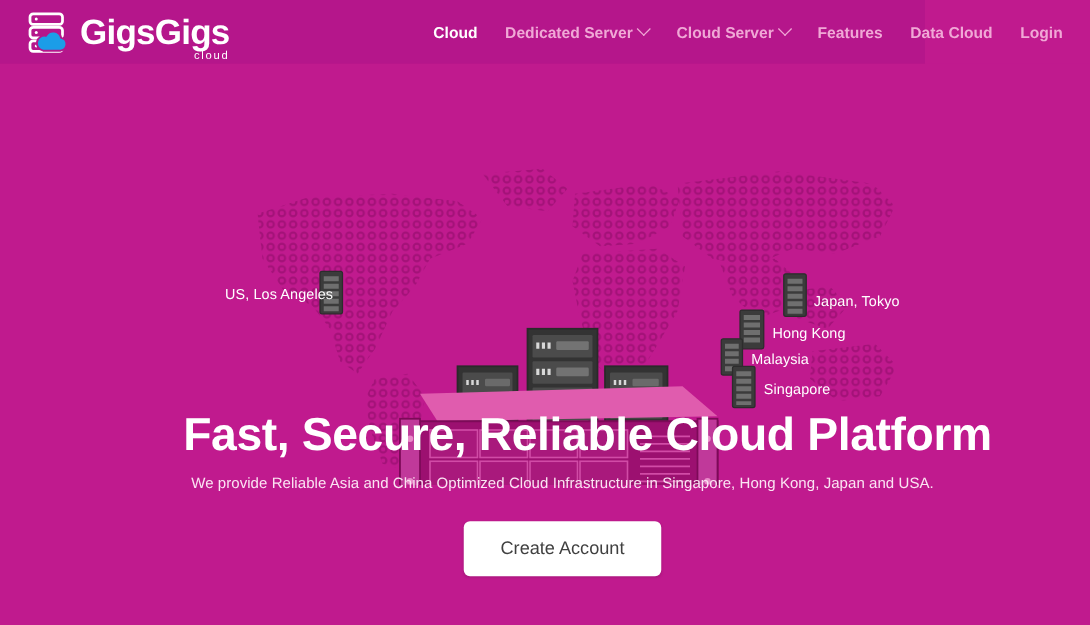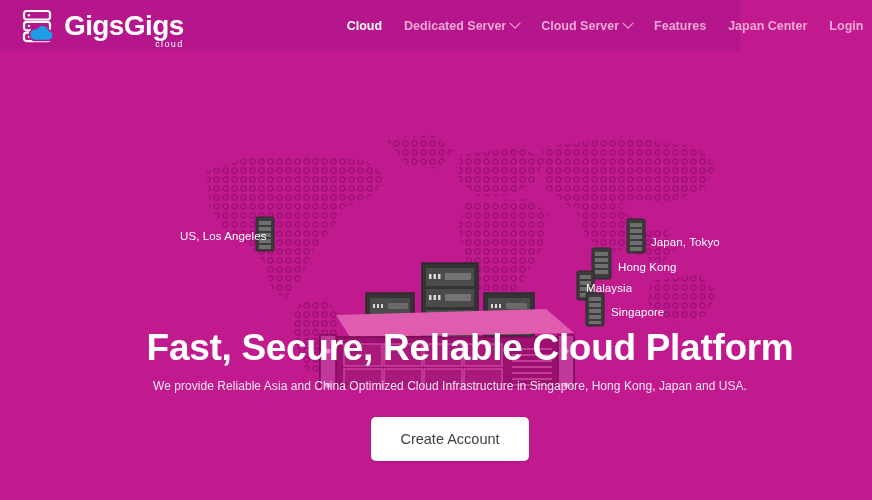"Japan Center" span { text: Japan Center -> Data Cloud }
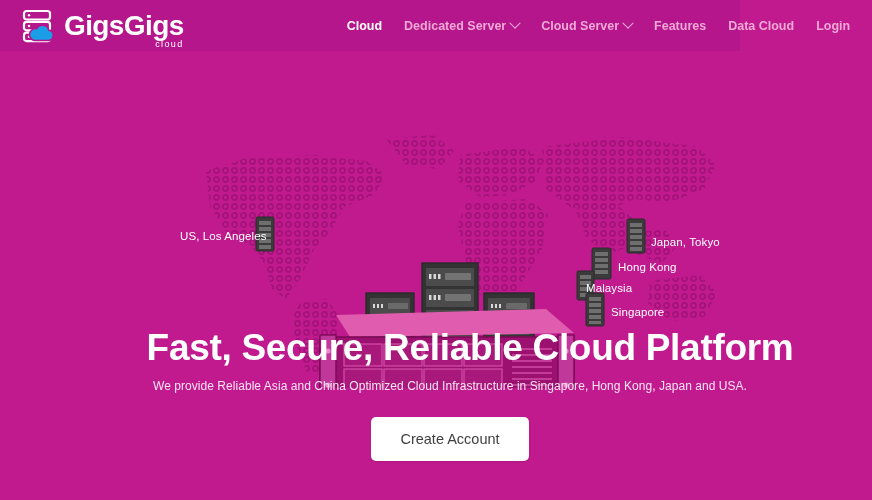"Malaysia" div.loc-label { left: 572px -> 587px }
